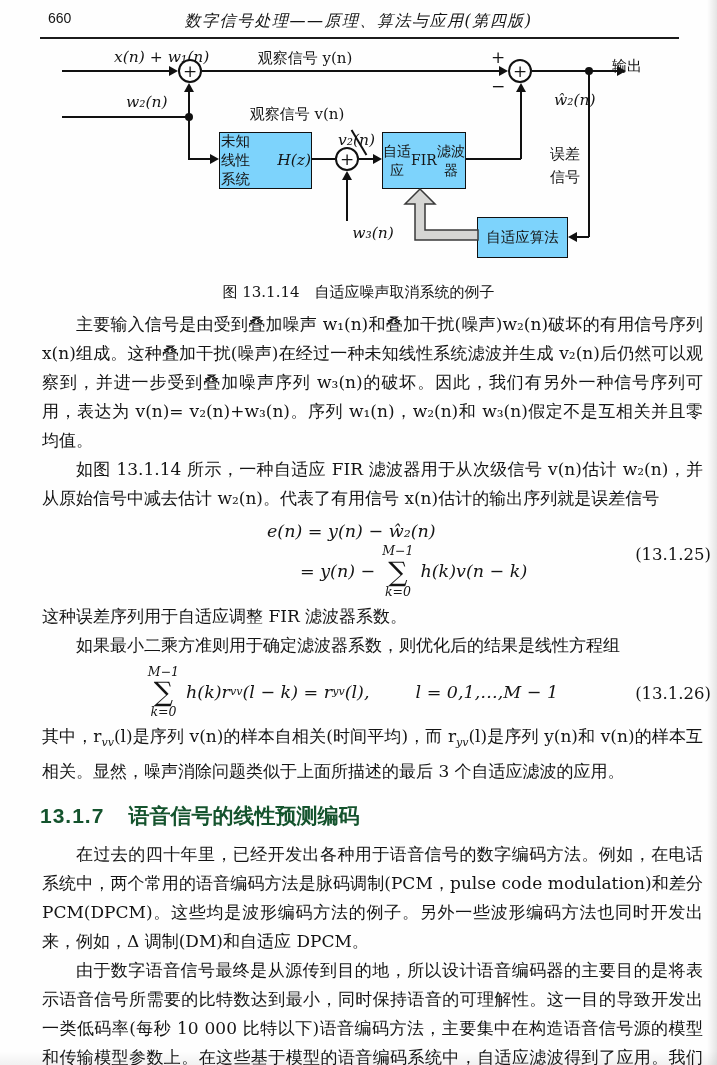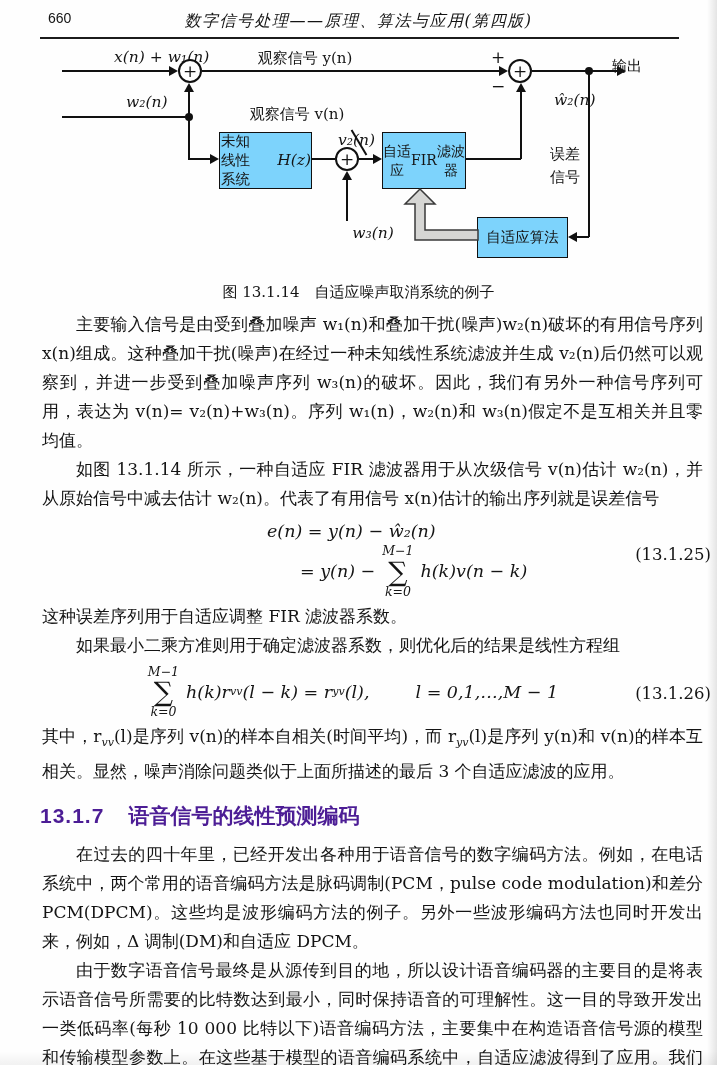"13.1.7 语音信号的线性预测编码" .sec-head { color: #4c1d95 -> #14532d }
